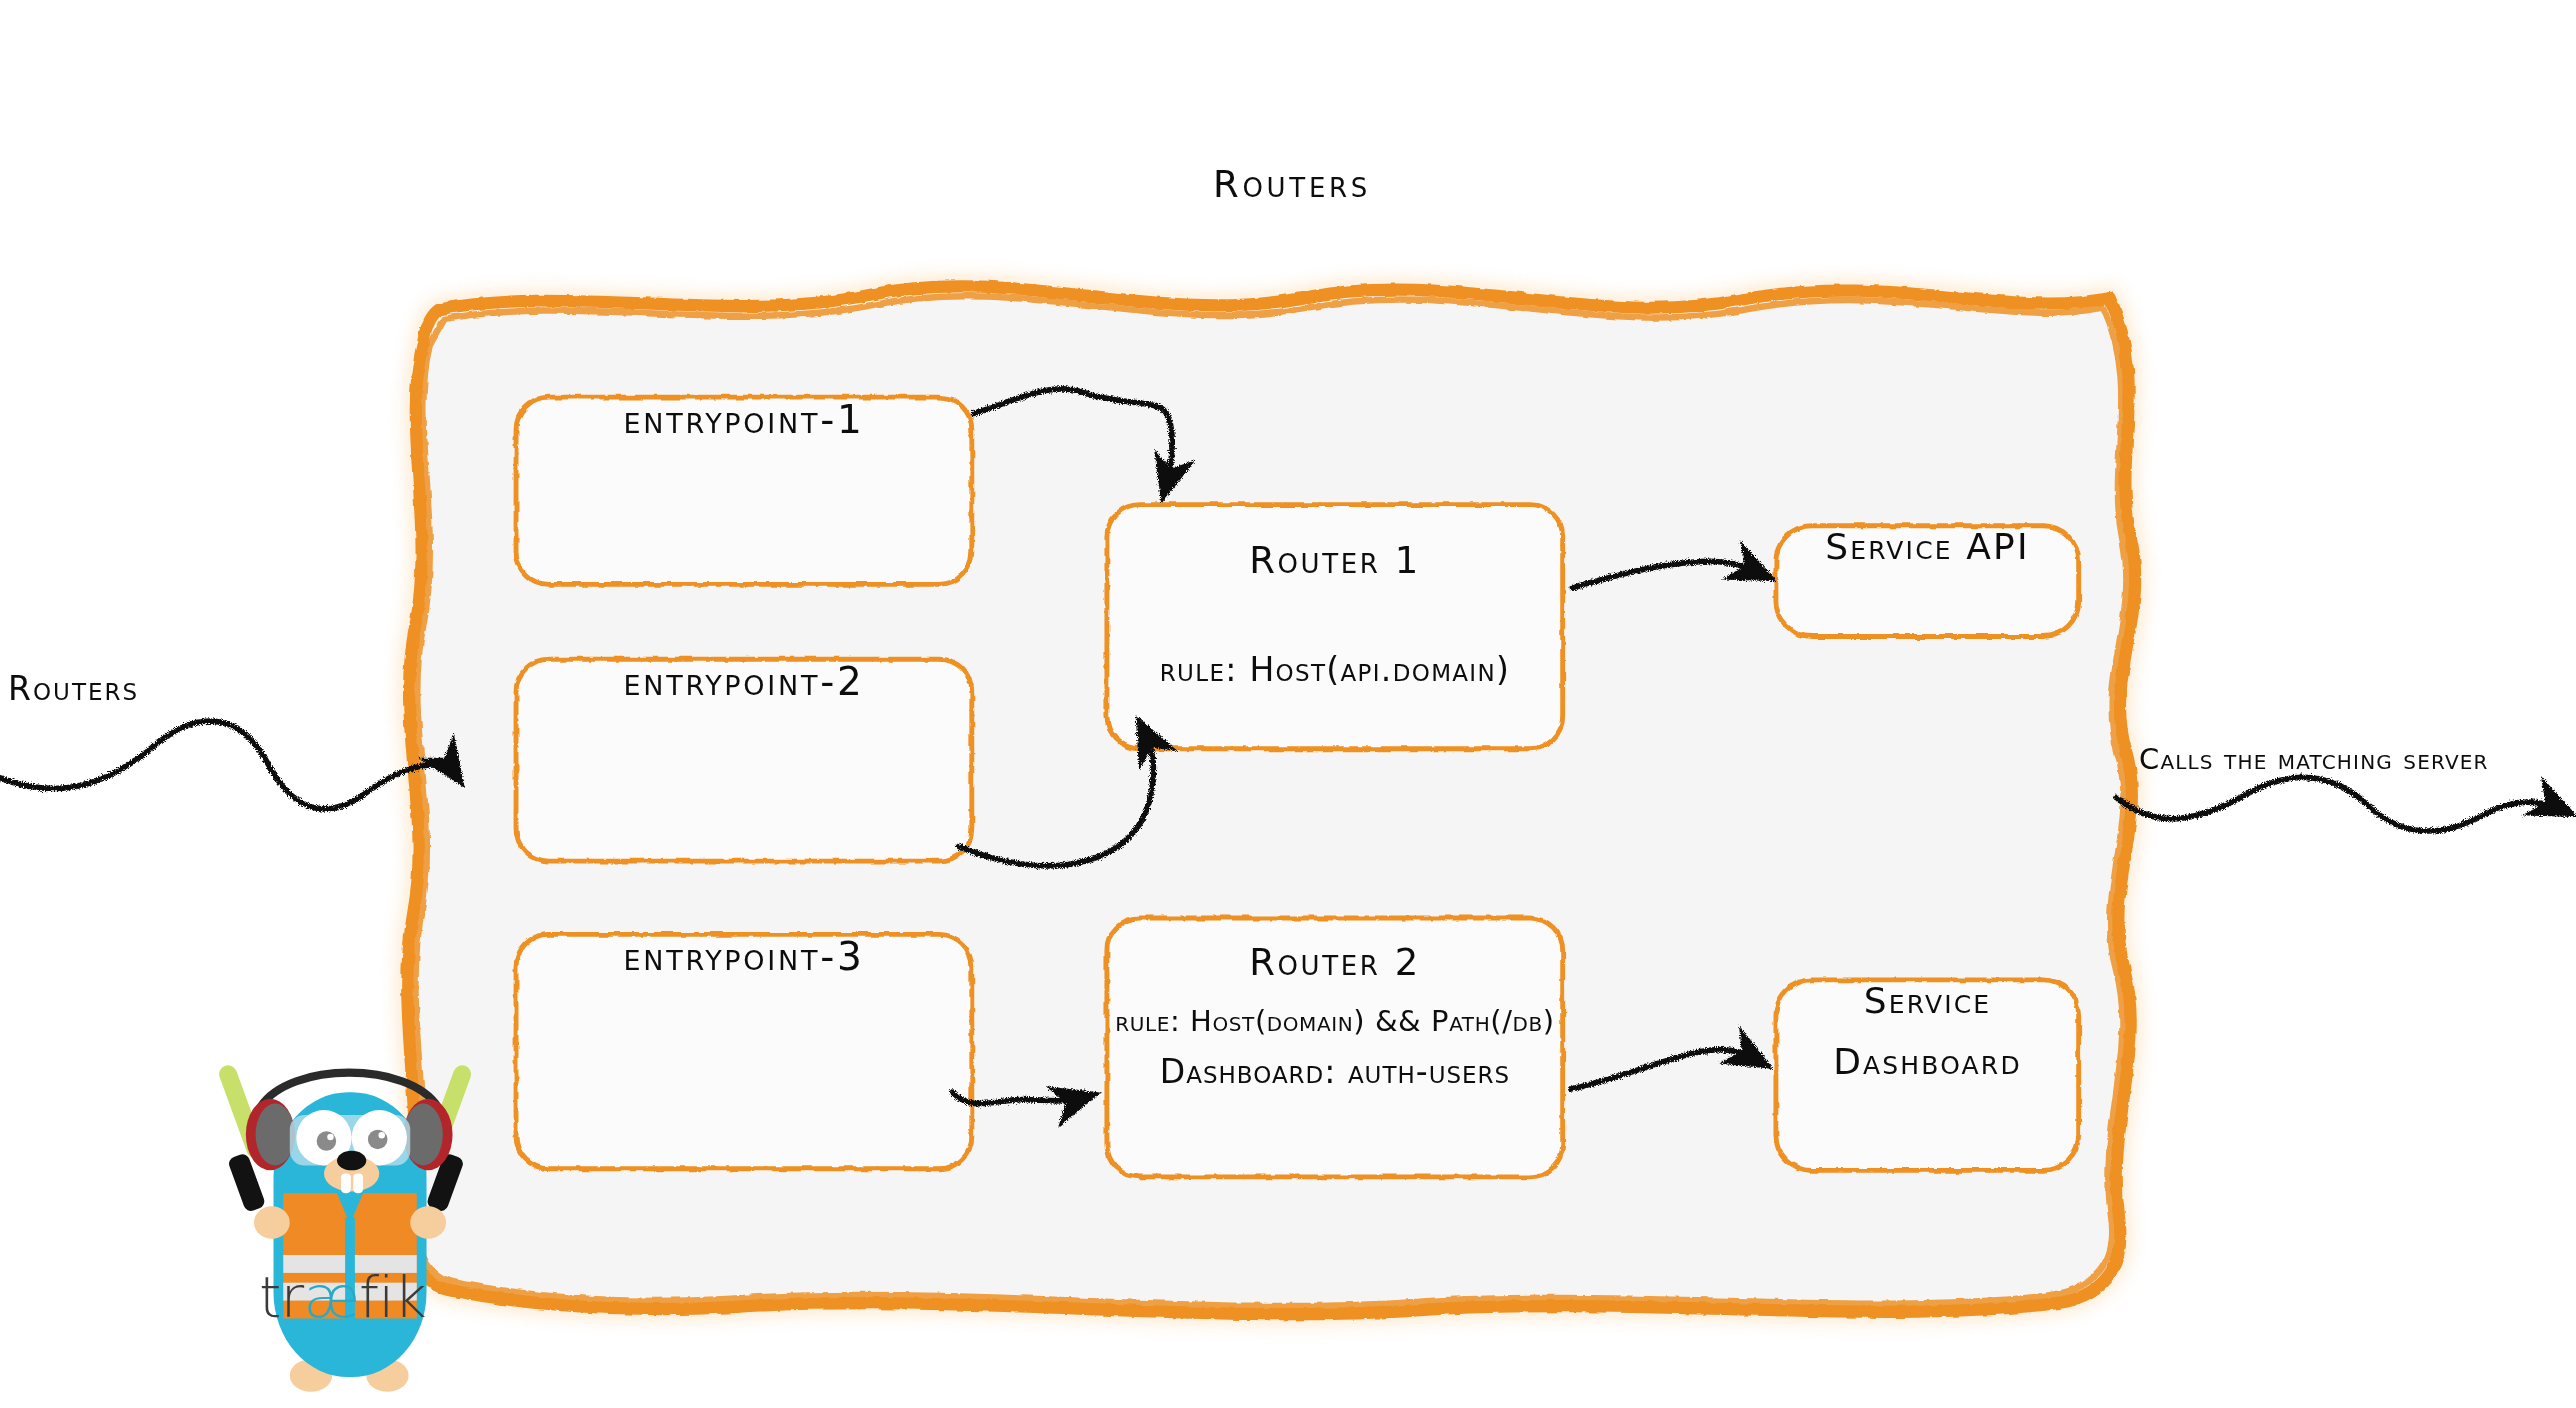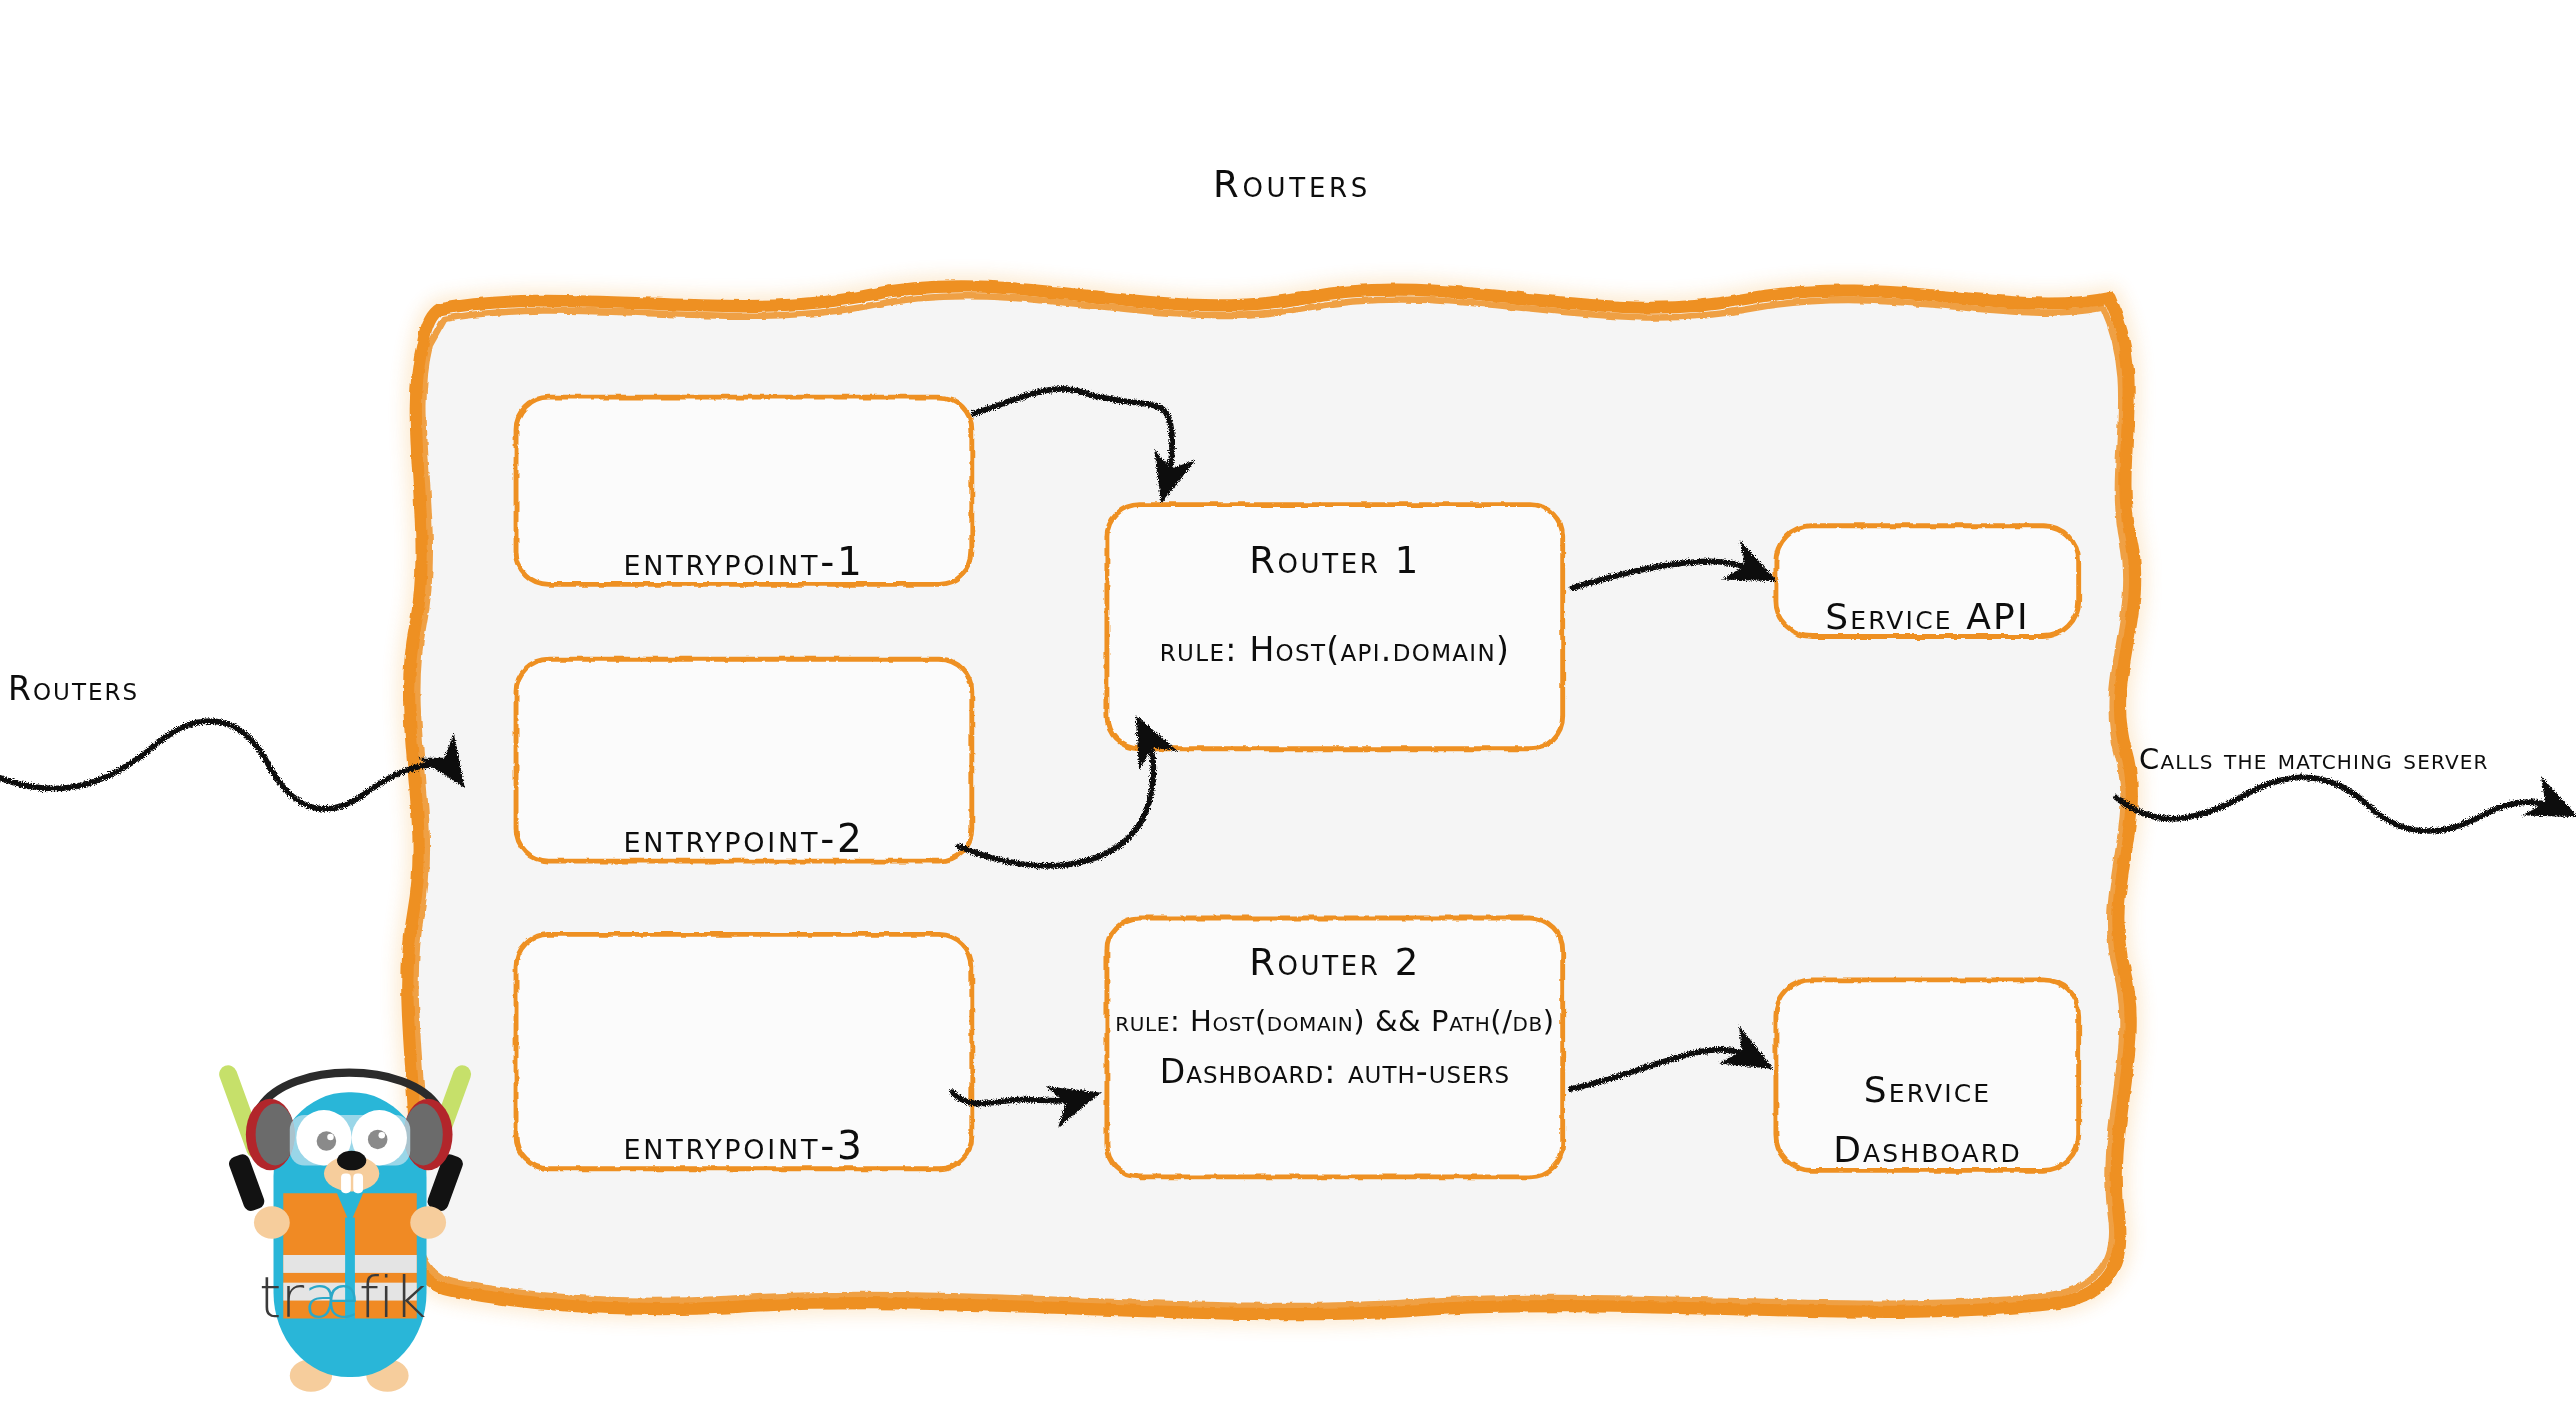"entrypoint-1" .node-label { justify-content: flex-end -> flex-start }
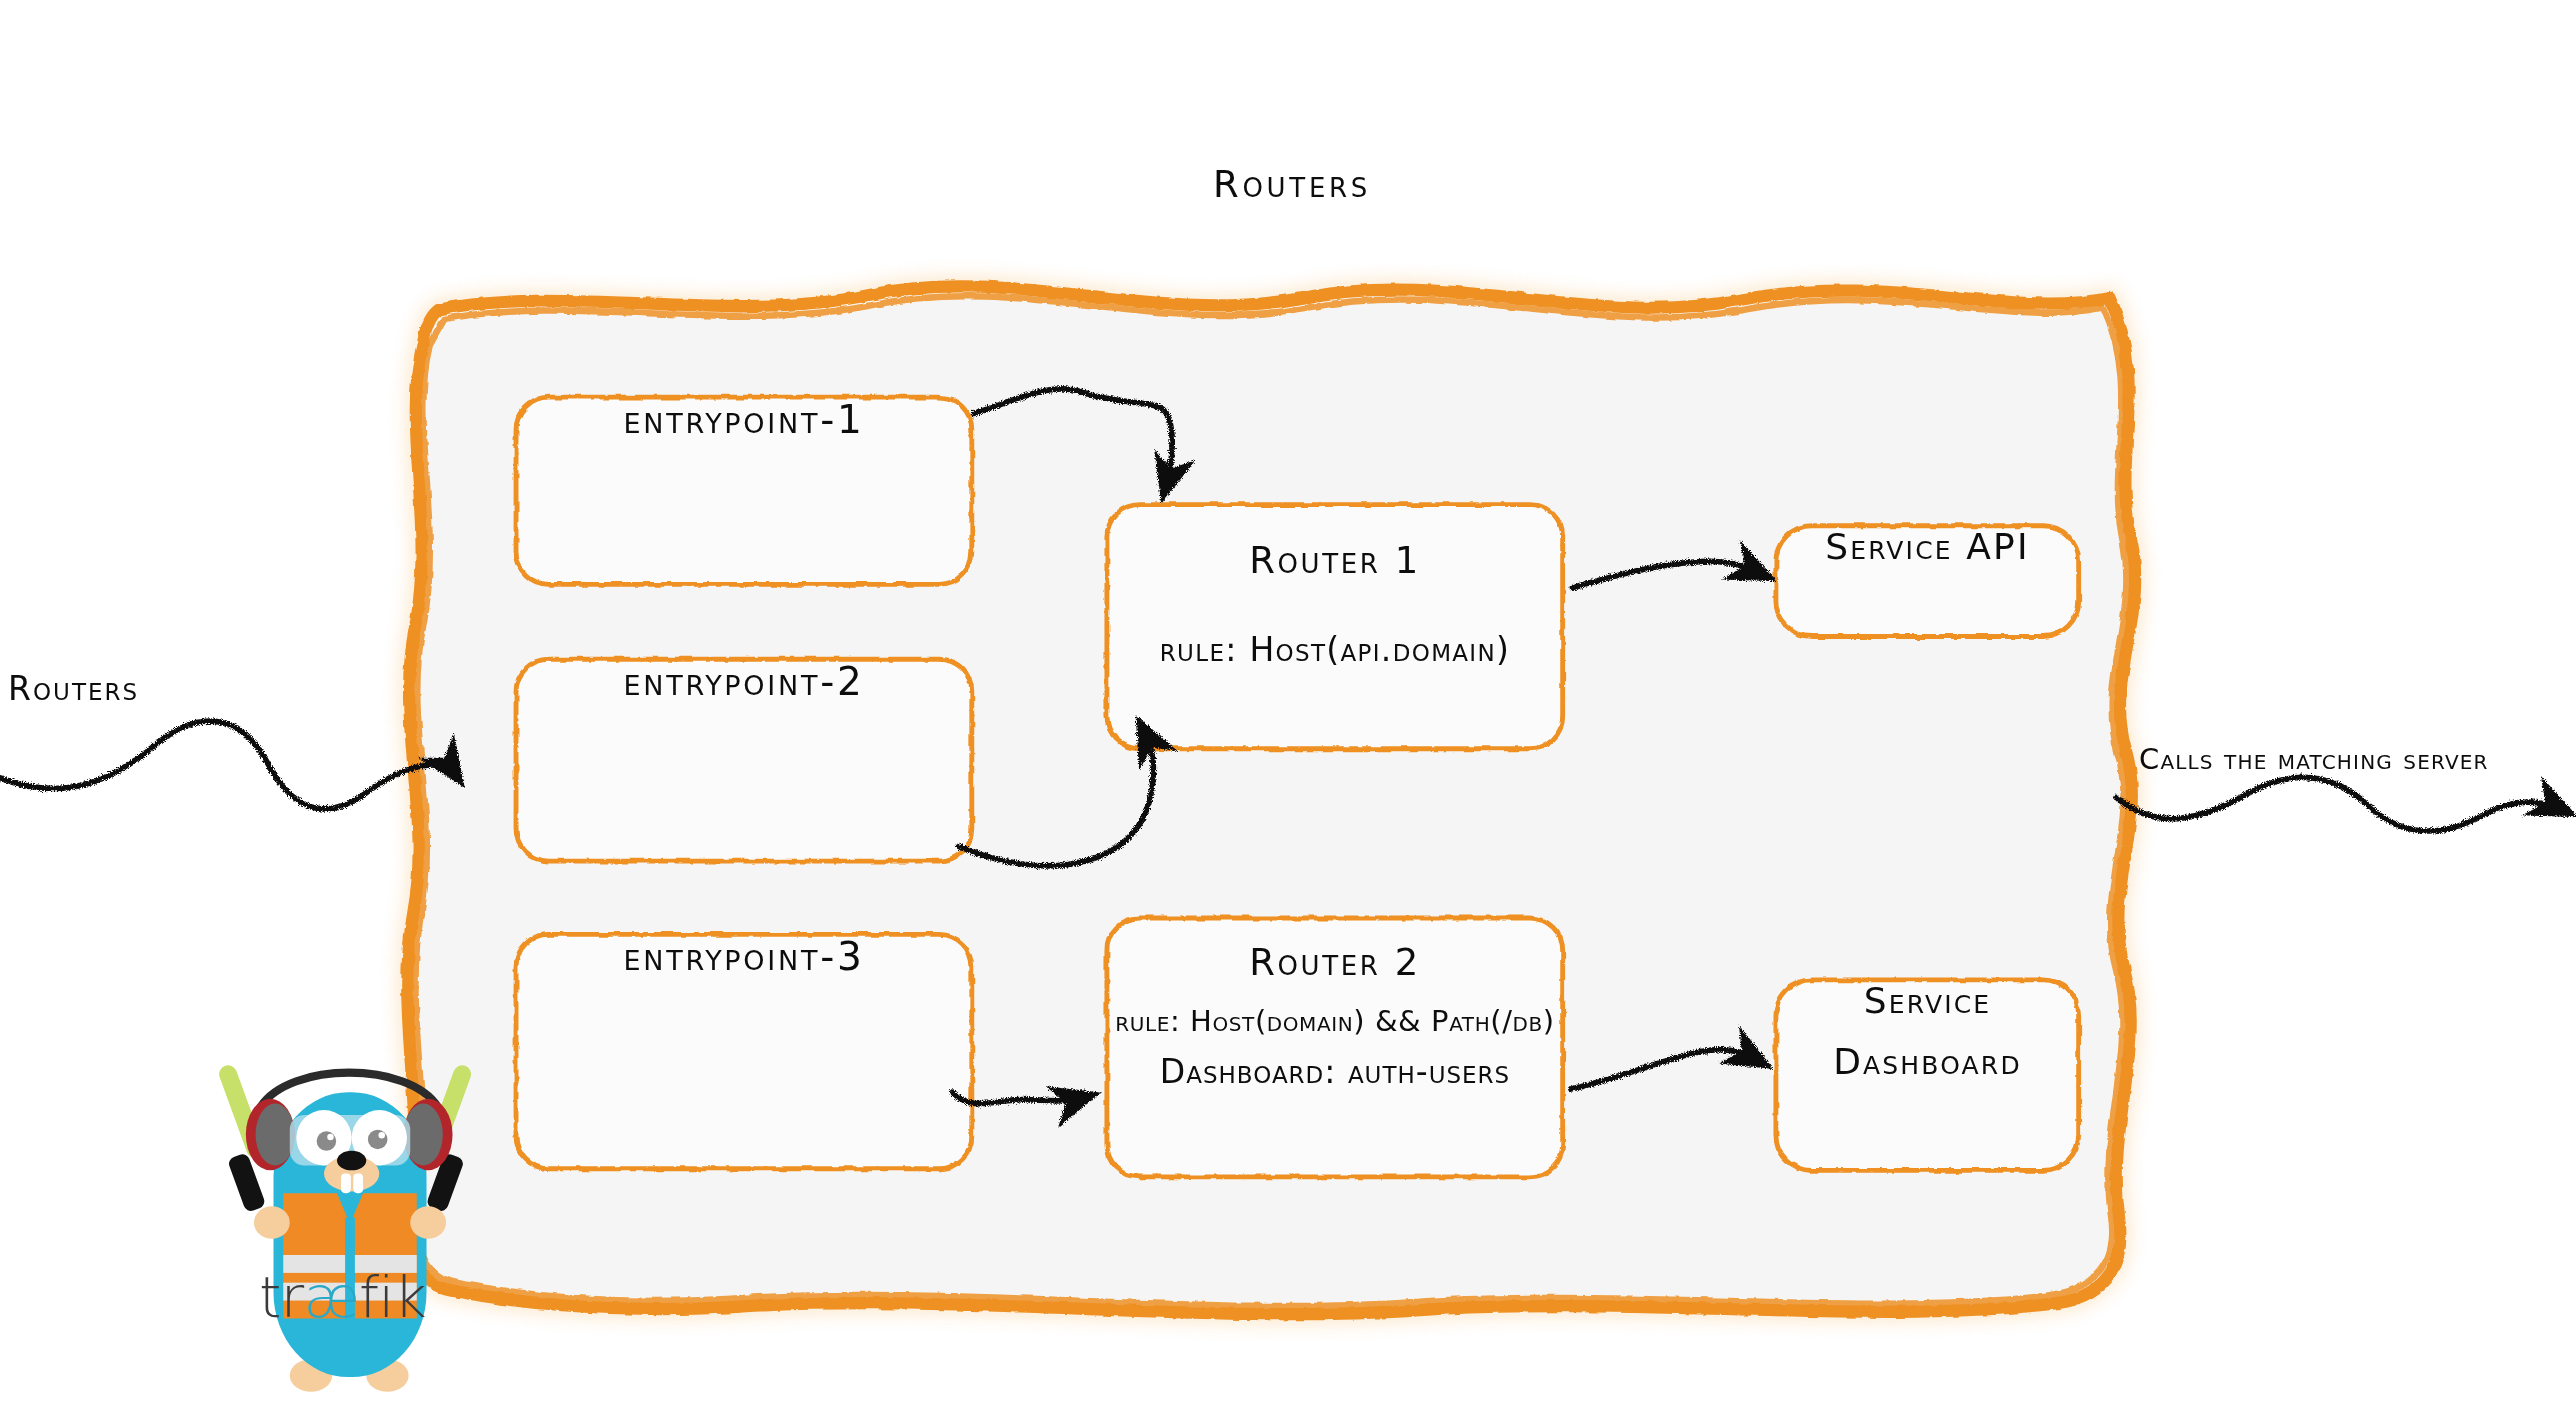"rule: Host(api.domain)" span.hand { margin-top: 48px -> 68px }
